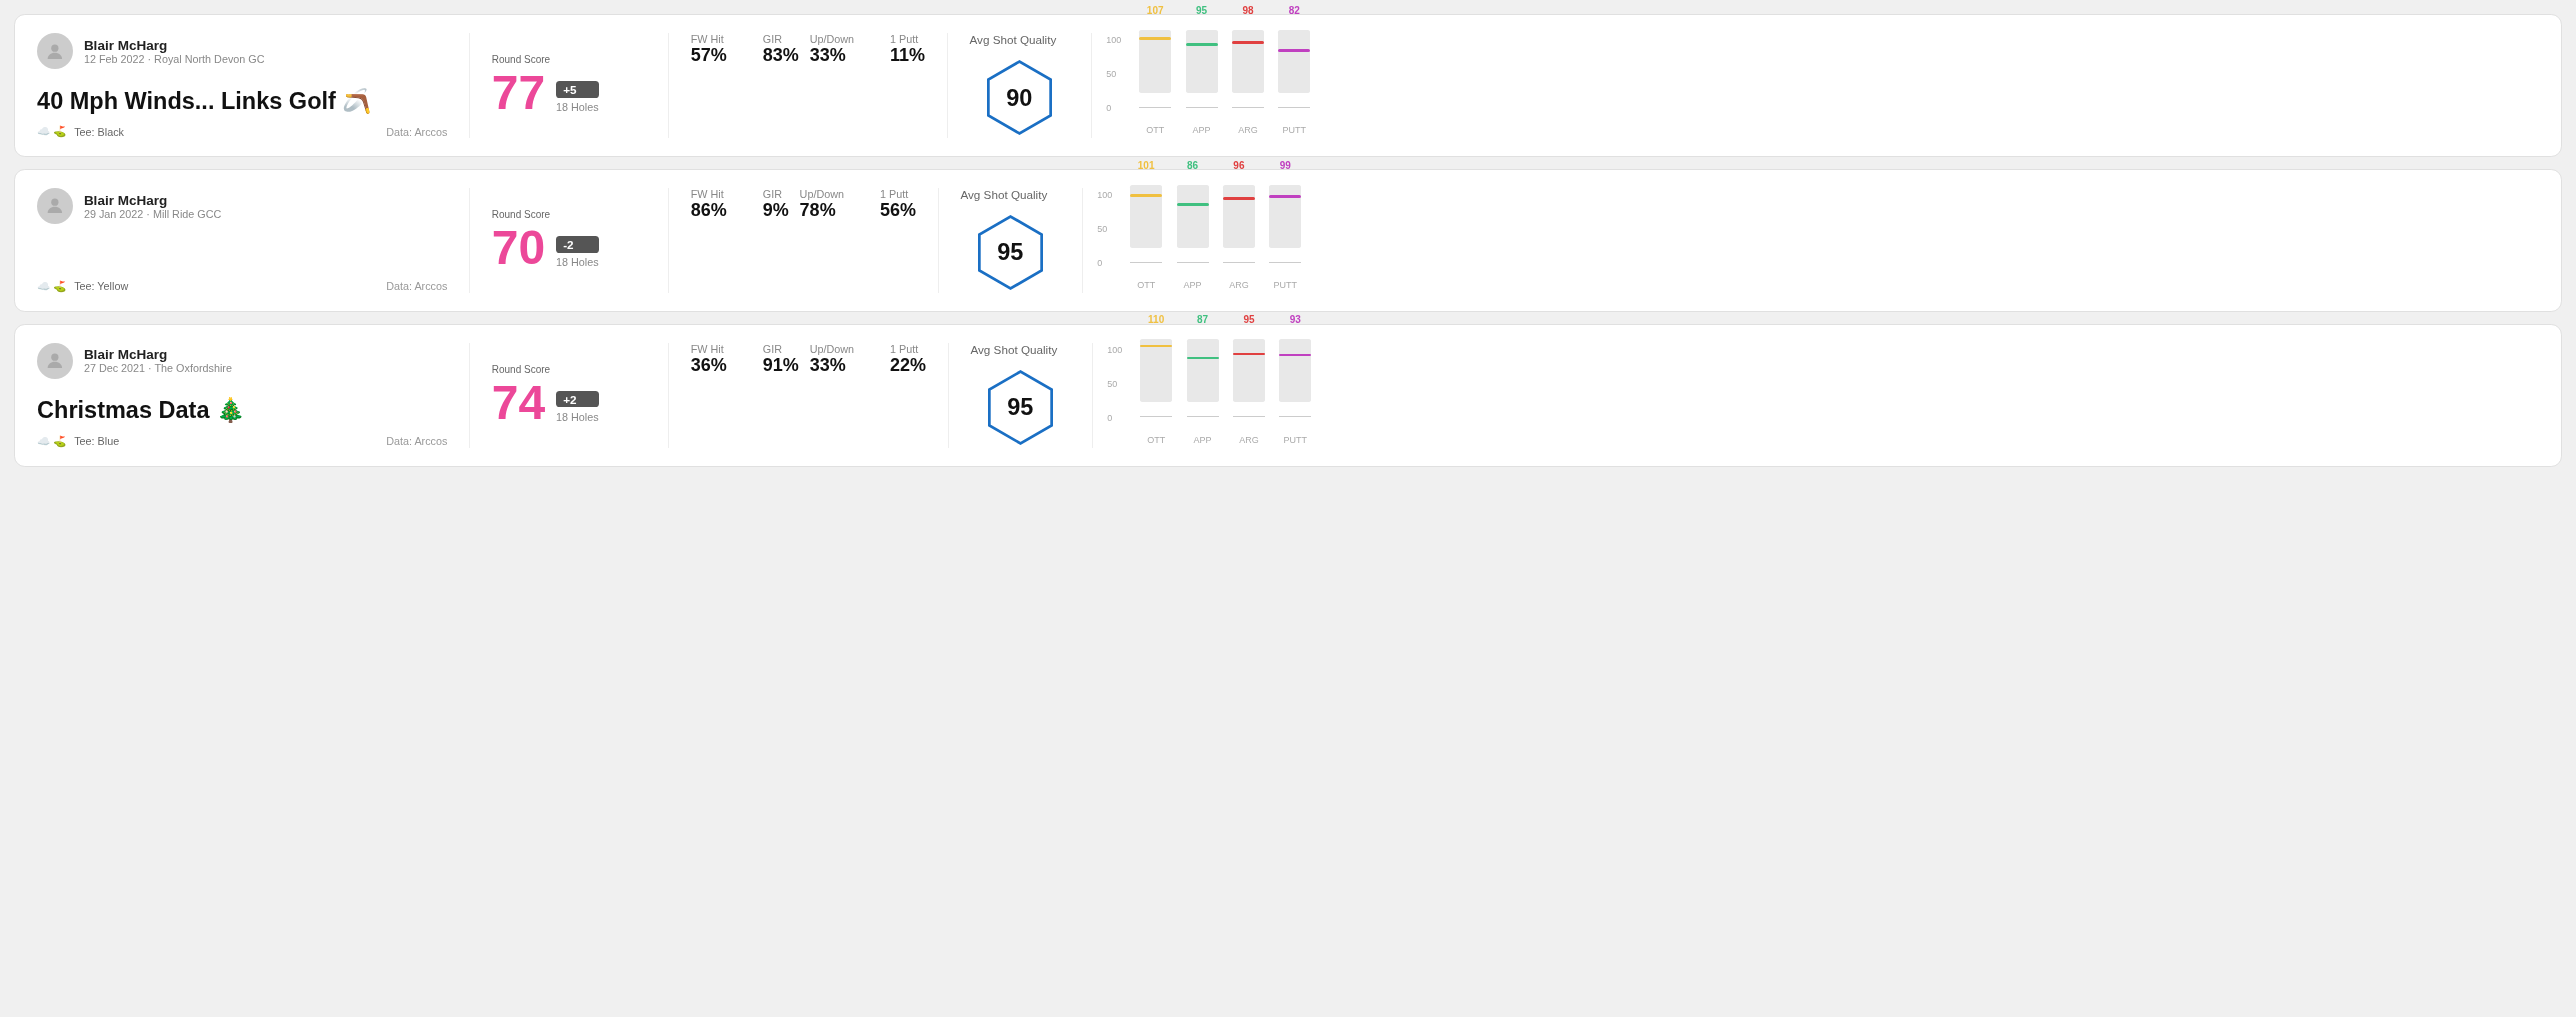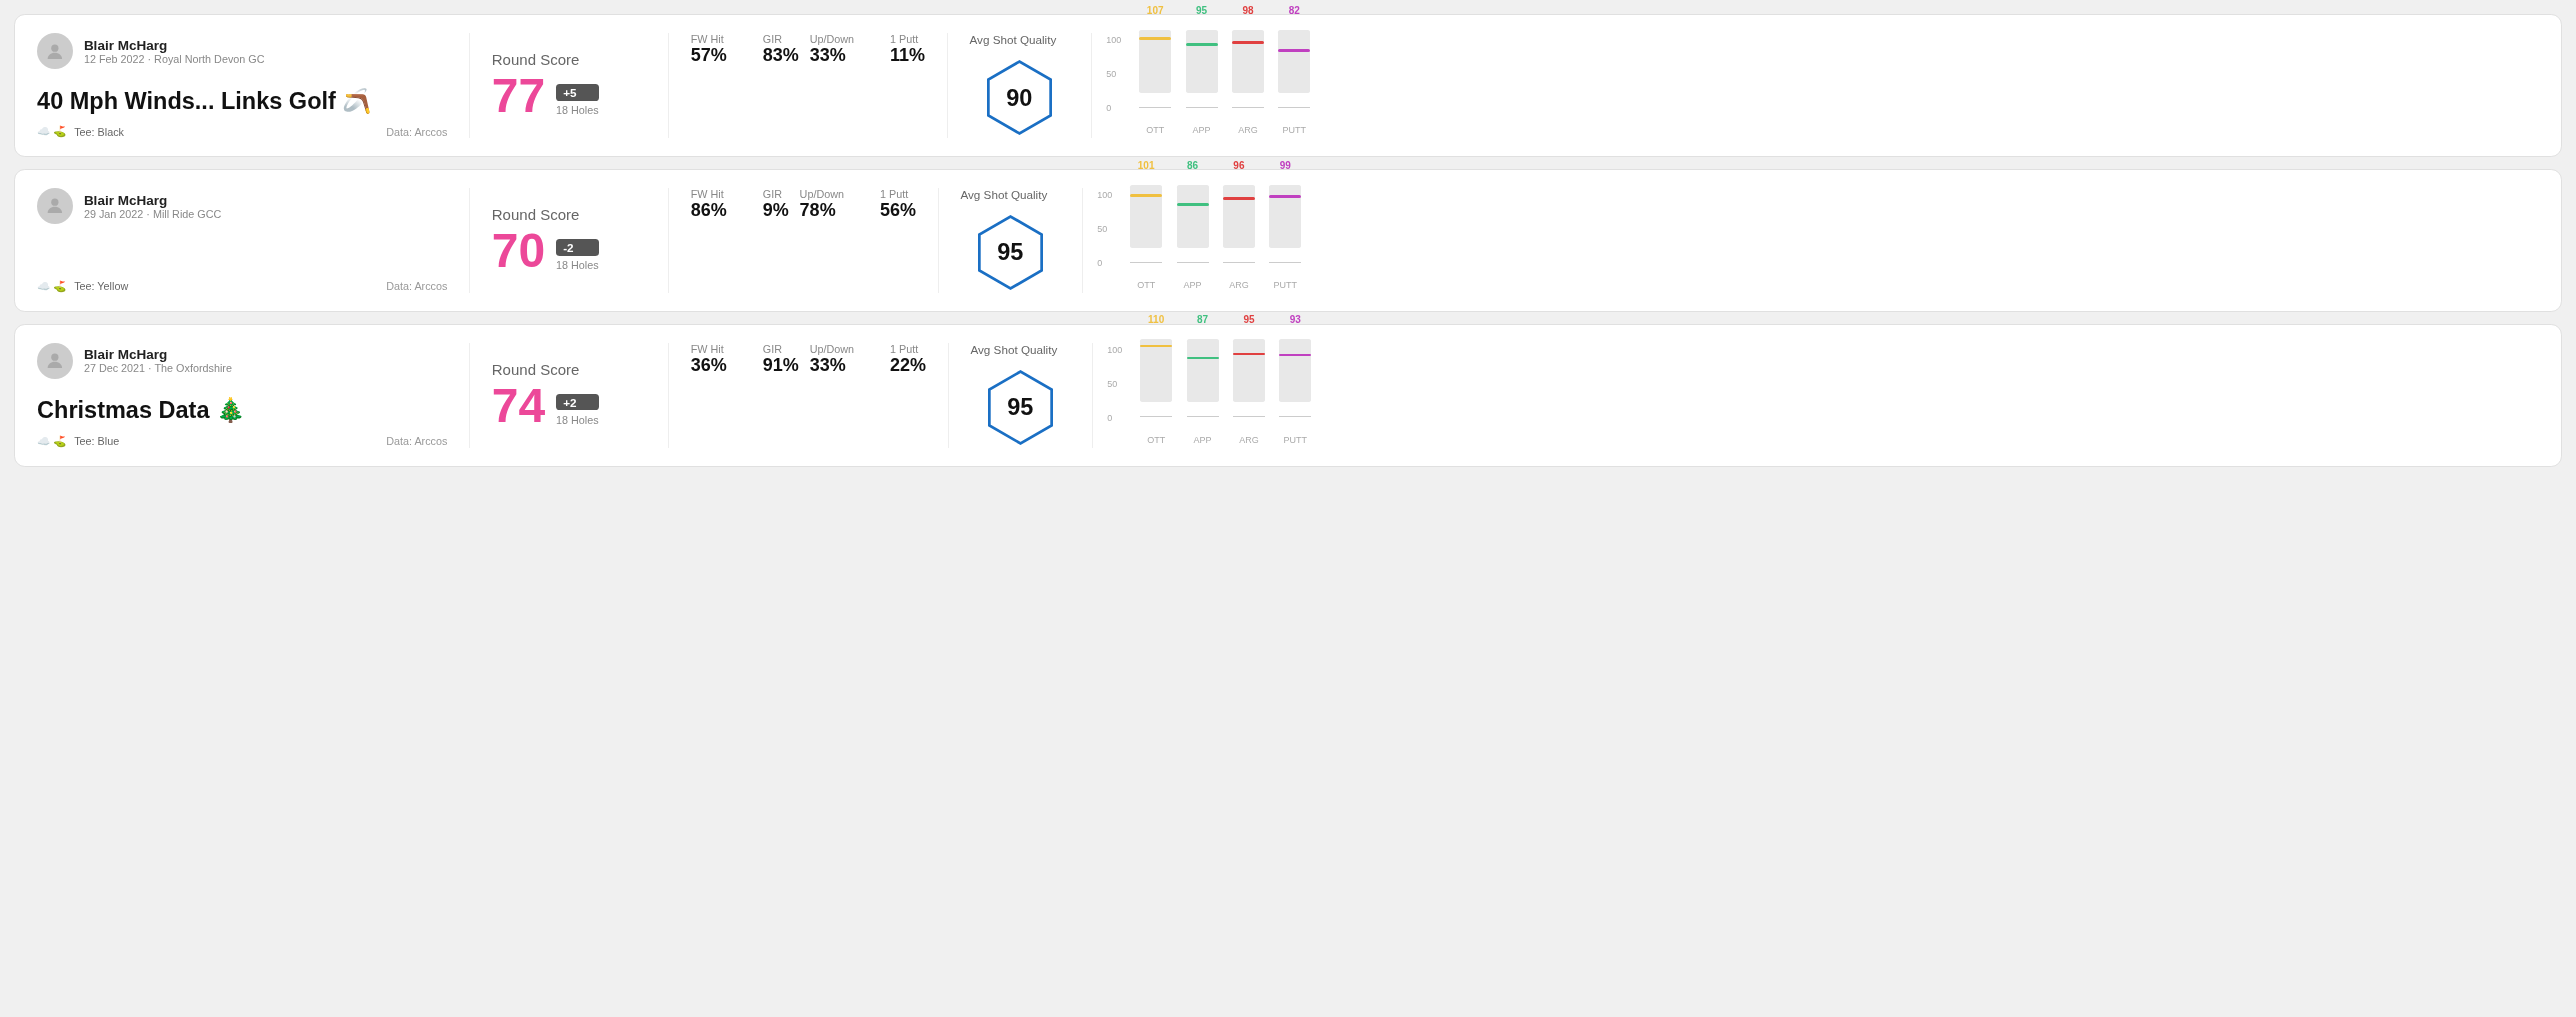"Round Score" .round-score-label { font-size: 15px -> 10px }
